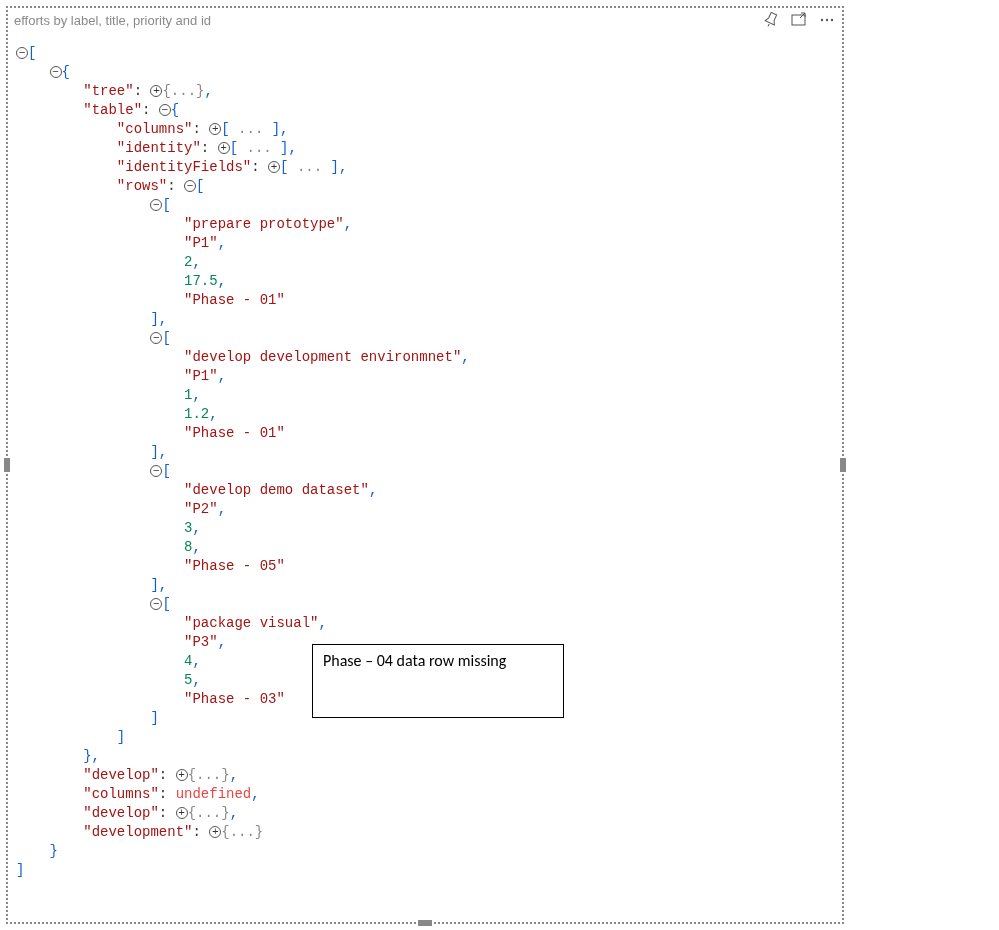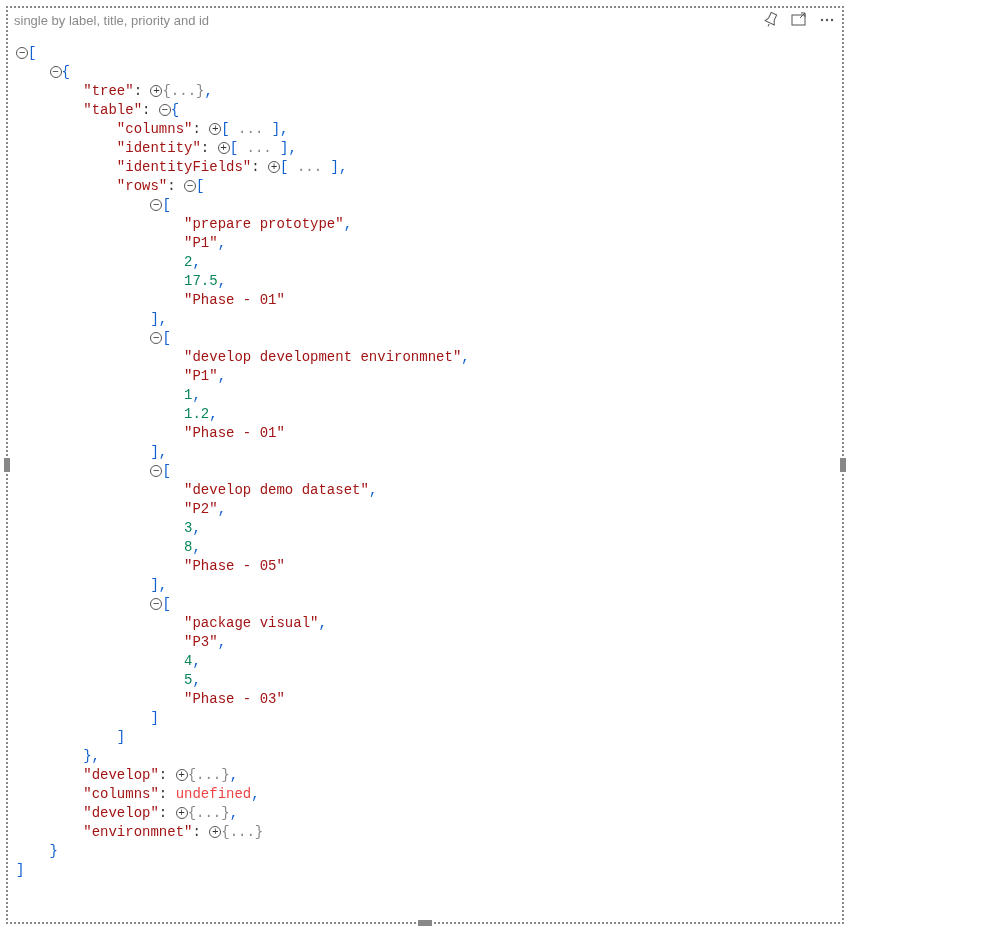"single by label, title, priority" div.title { text: single -> efforts }
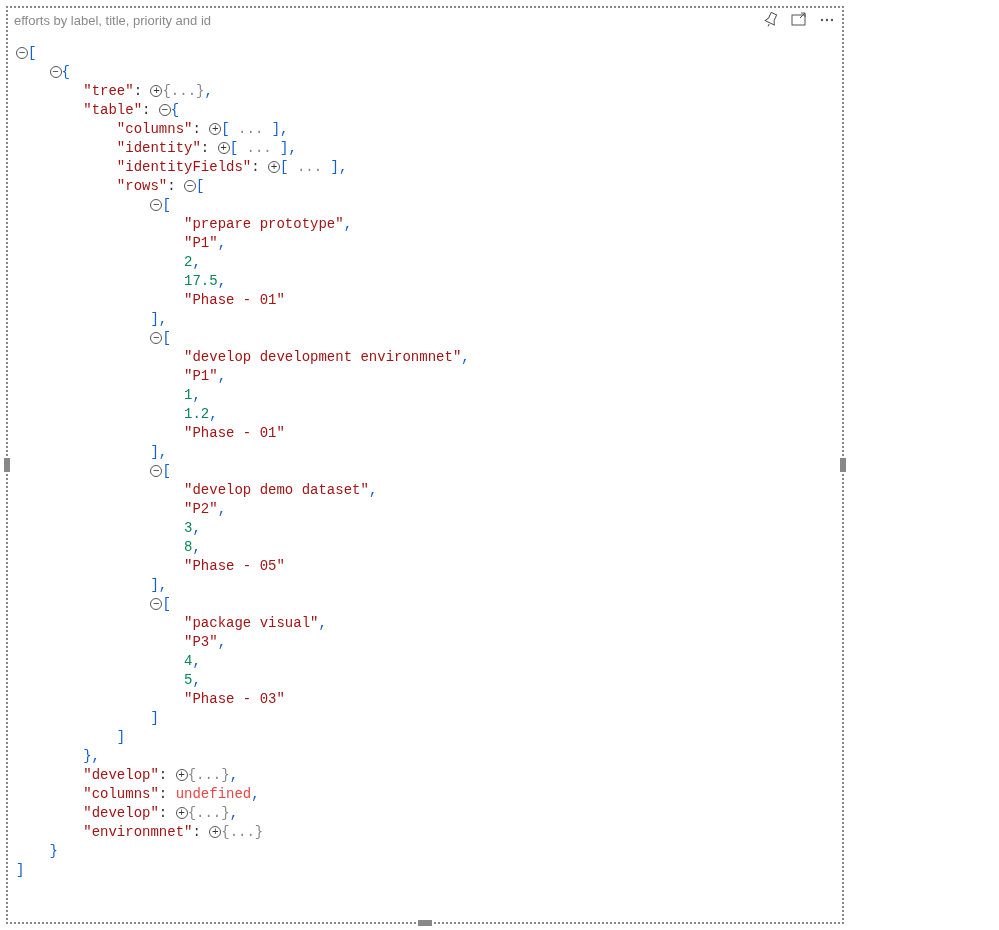"Phase – 04 data row" div.annotation { html: none -> <div>Phase – 04 data row missing</div> }
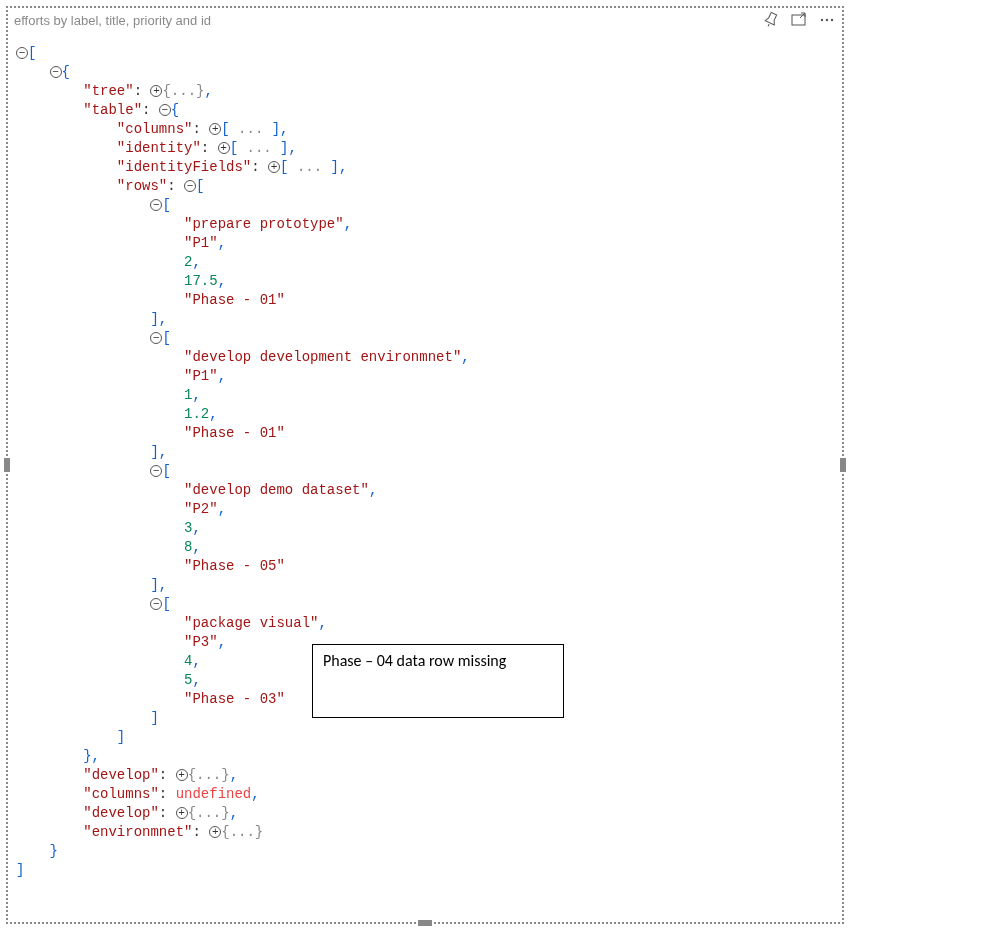"environmnet" span { text: environmnet -> development }
